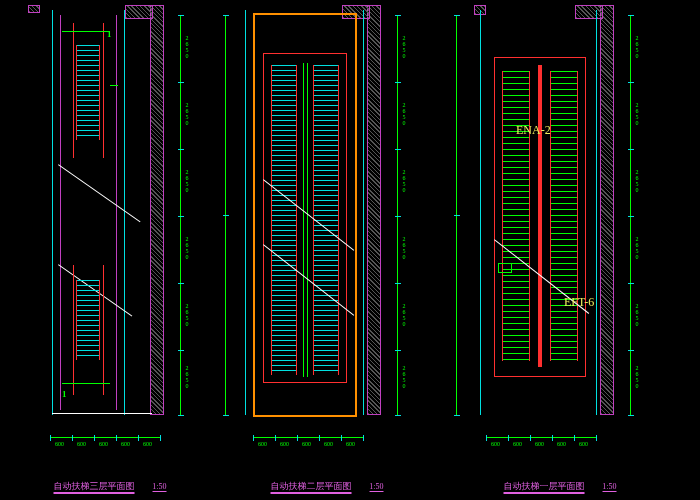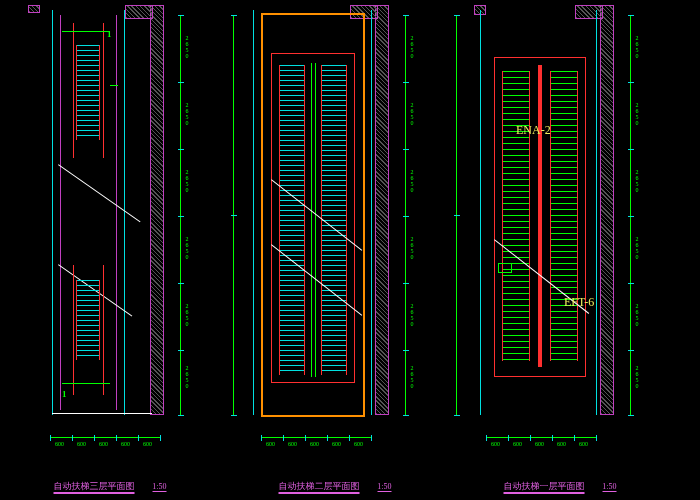"自动扶梯二层平面图 1:50" .plan.p2 { left: 225px -> 217px }
